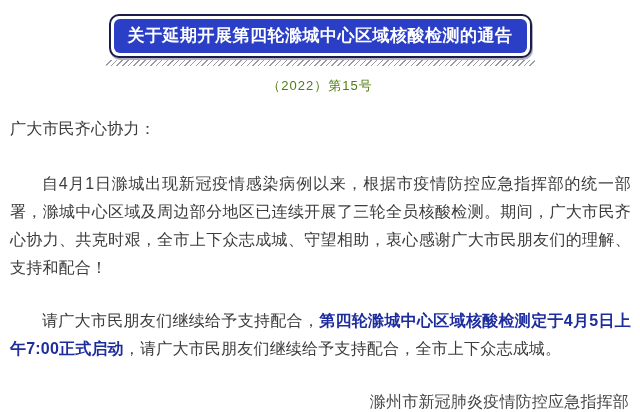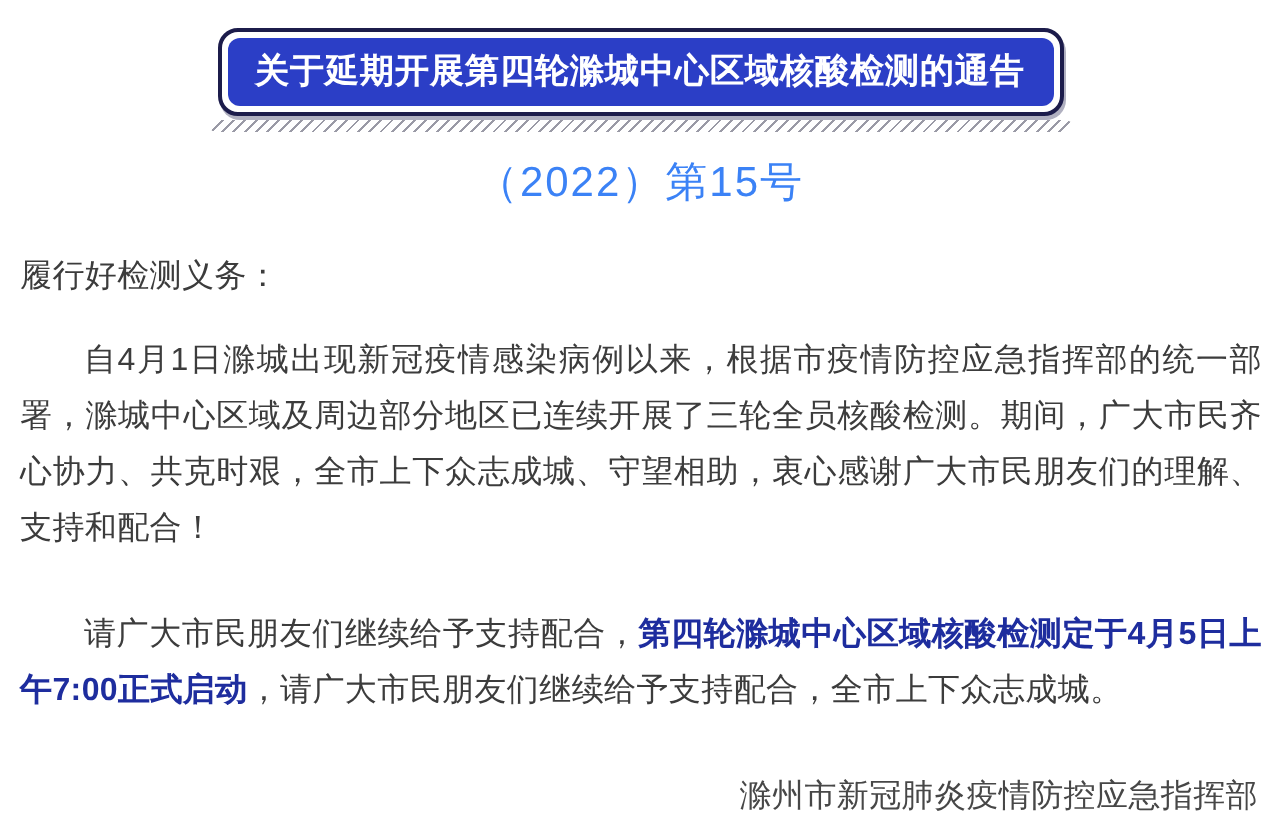"（2022）第15号" .doc-number { color: #3b82f6 -> #4d7c0f; font-size: 21px -> 13px }
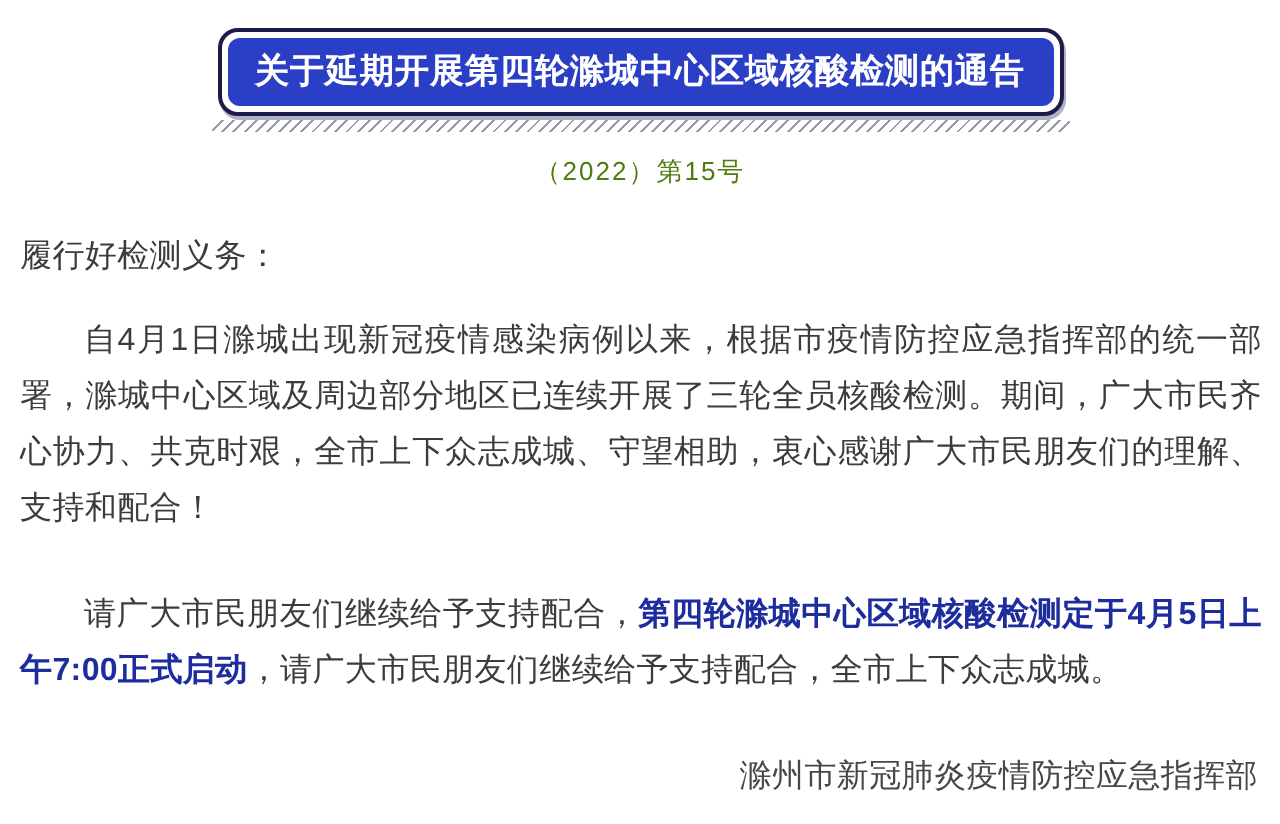"履行好检测义务：" div.salutation { text: 履行好检测义务 -> 广大市民齐心协力 }
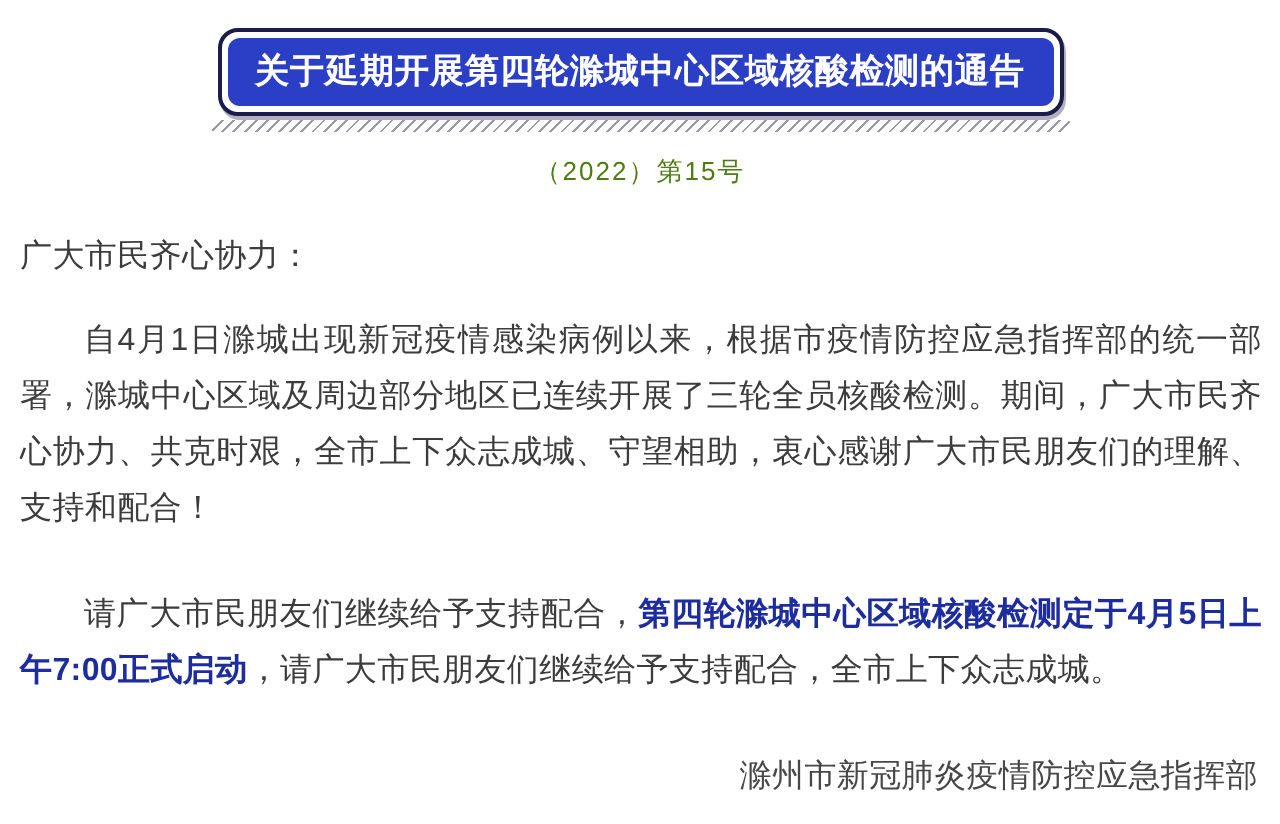"自4月1日滁城出现新冠疫情感染病例以来，根据市疫情防控应急指挥部的统一部署，滁城" .para-1 { margin-top: 14px -> 27px }
